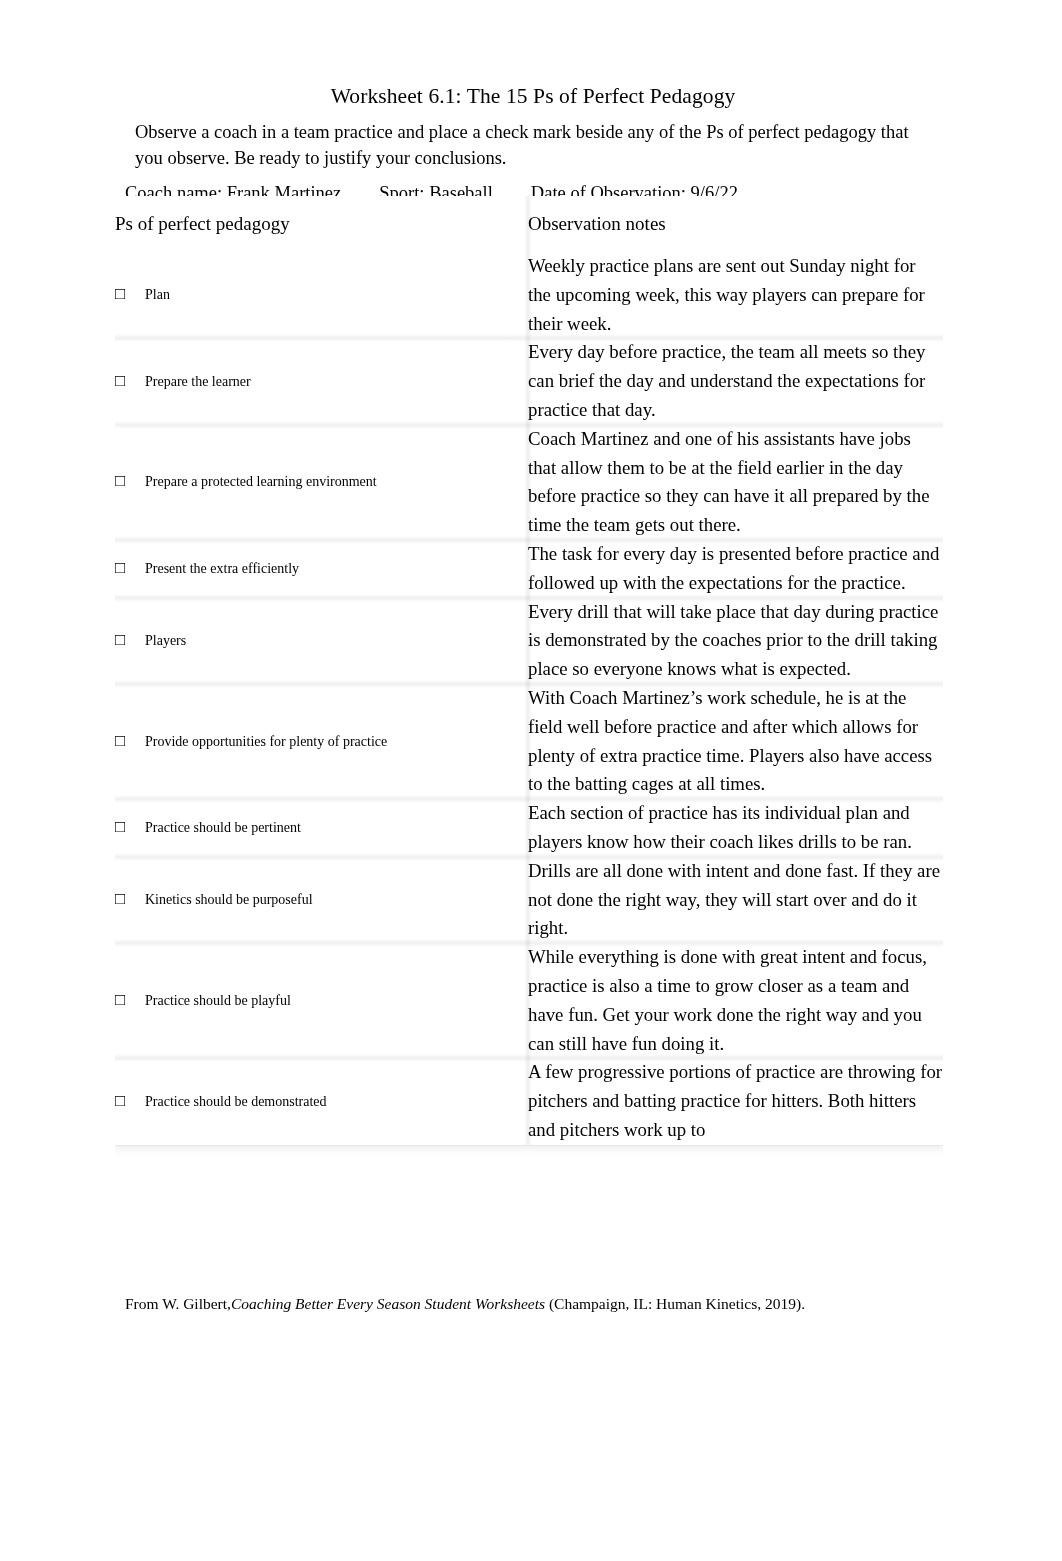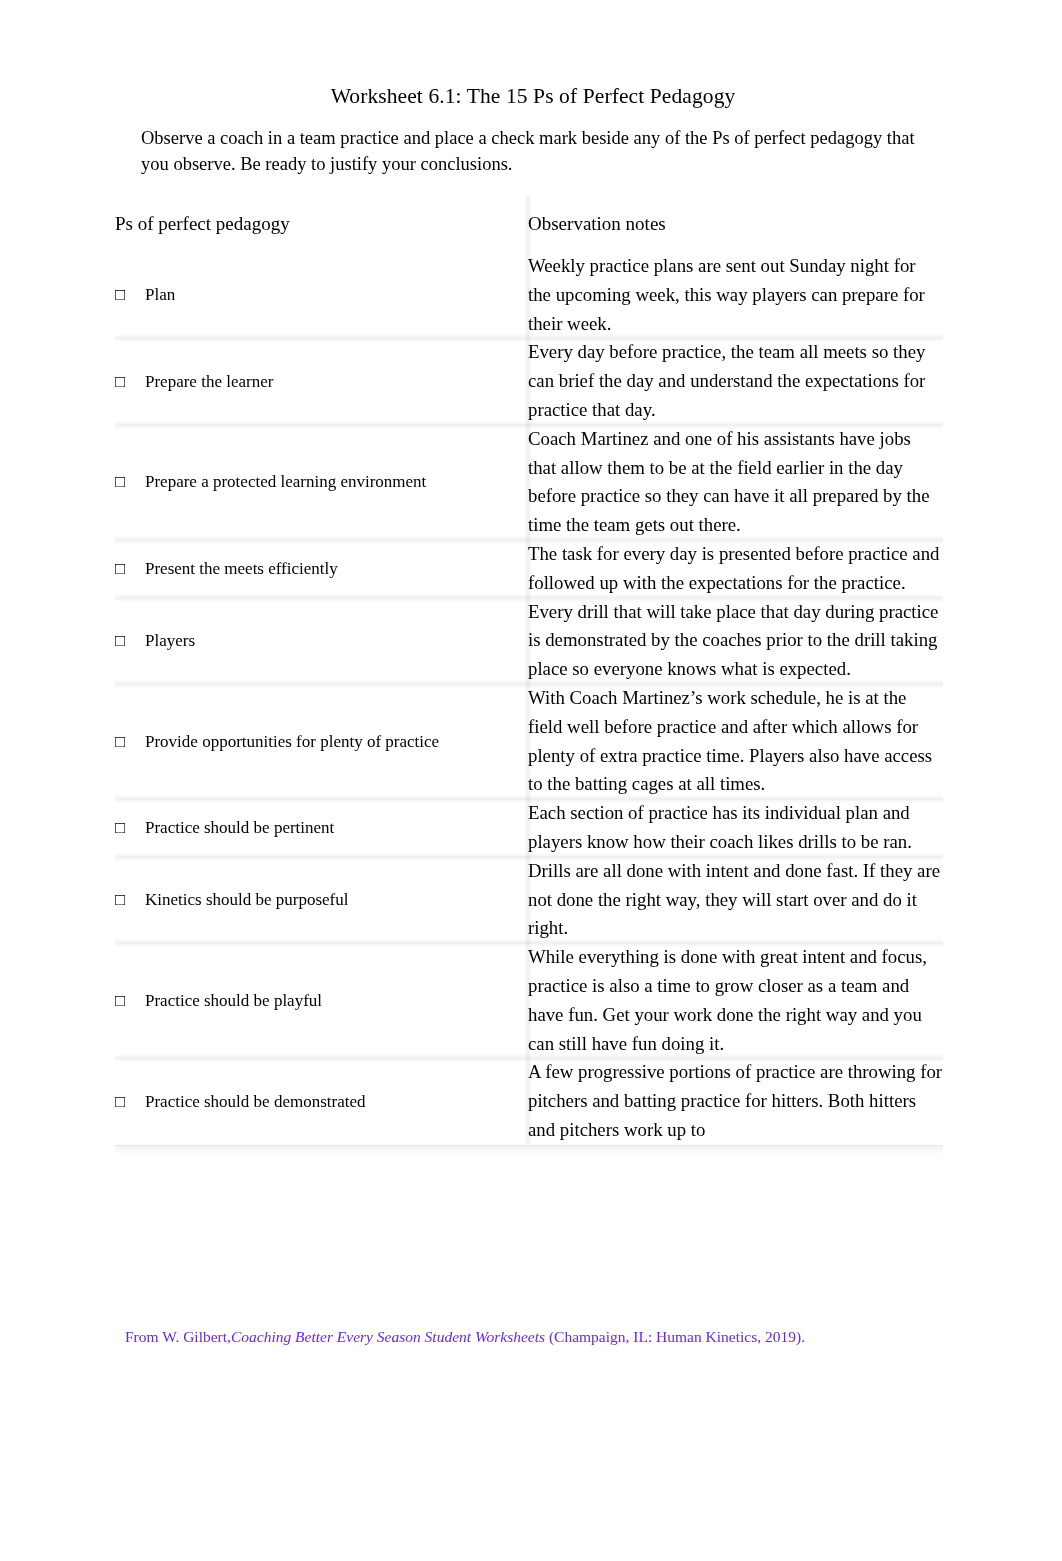"Observe a coach in a" .intro { margin: 16px -> 10px }
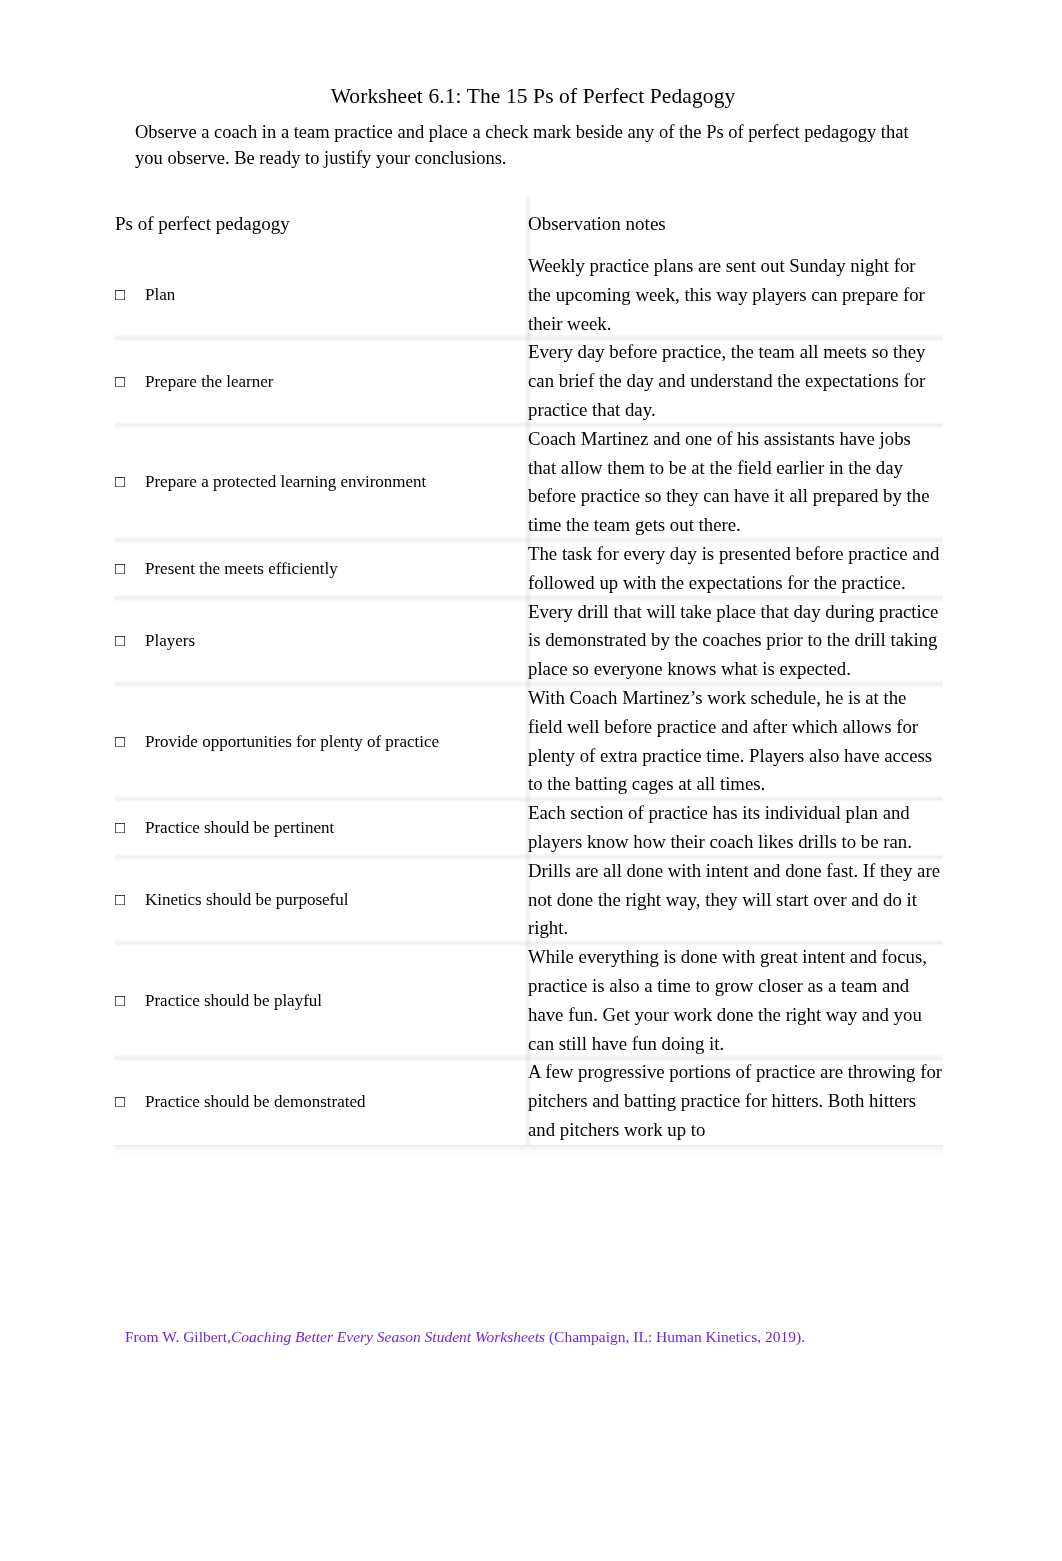"Coach name: Frank Martinez Sport:" div.meta-line { html: none -> <div><span>Coach name: Frank Martinez</span><span></span><span>Sport: Baseball</span><span></span><span>Date of Observation: 9/6/22</span></div> }
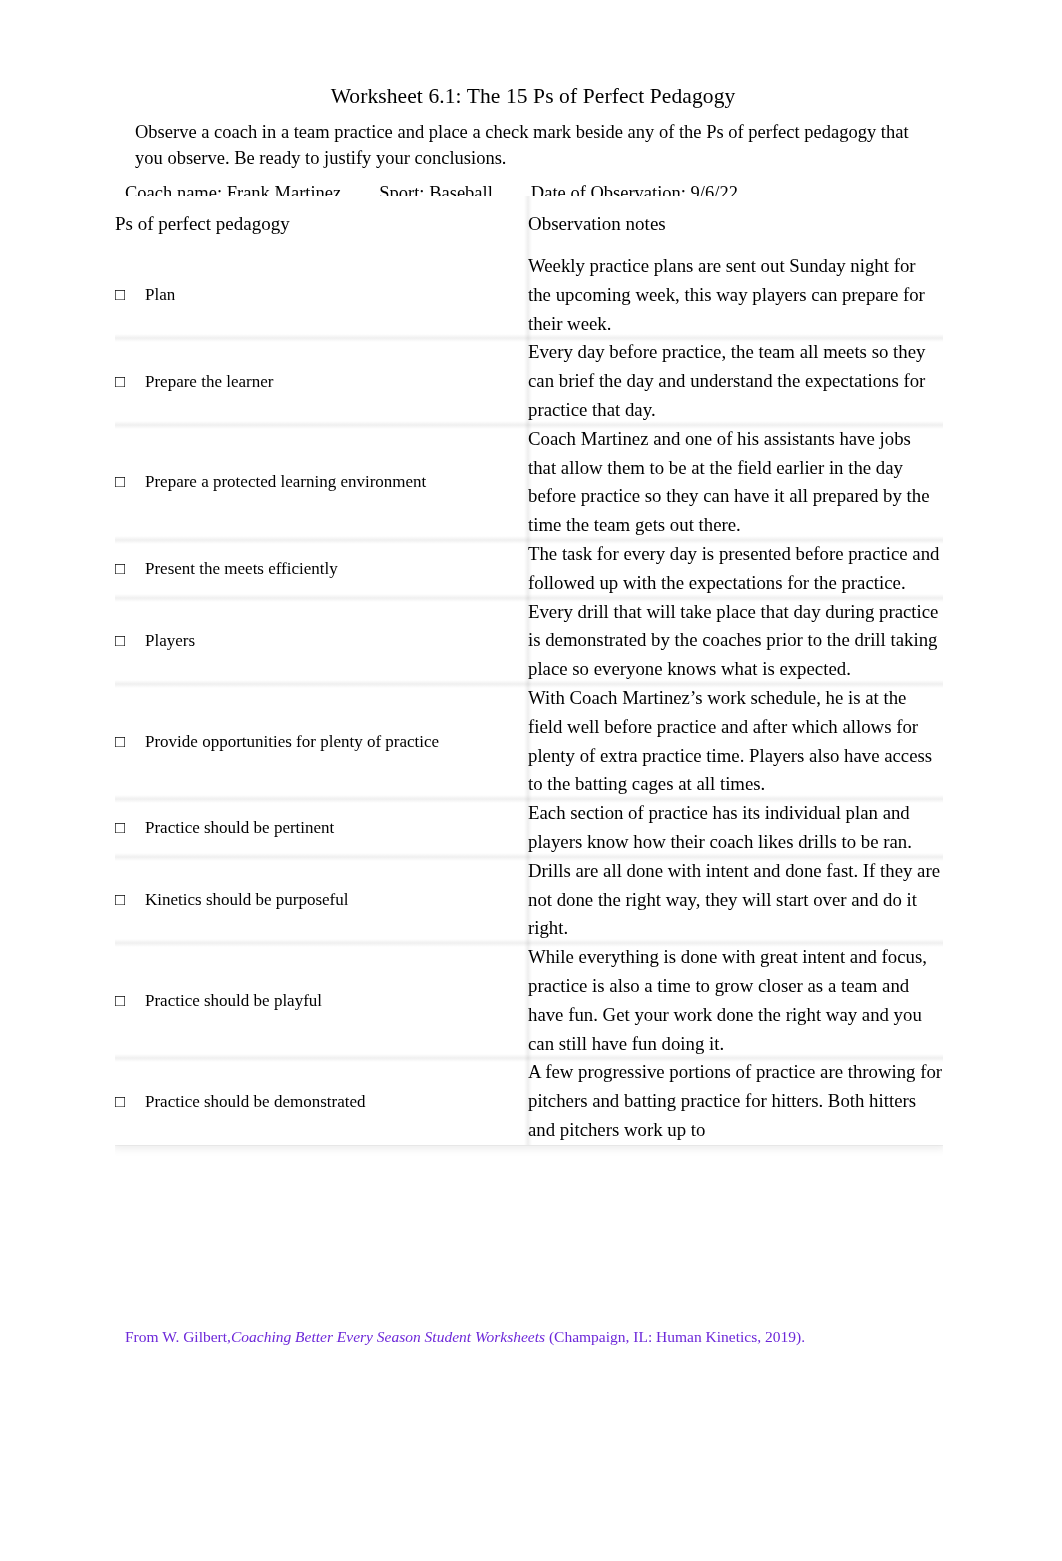"Plan" .p-label { font-size: 17px -> 14px }
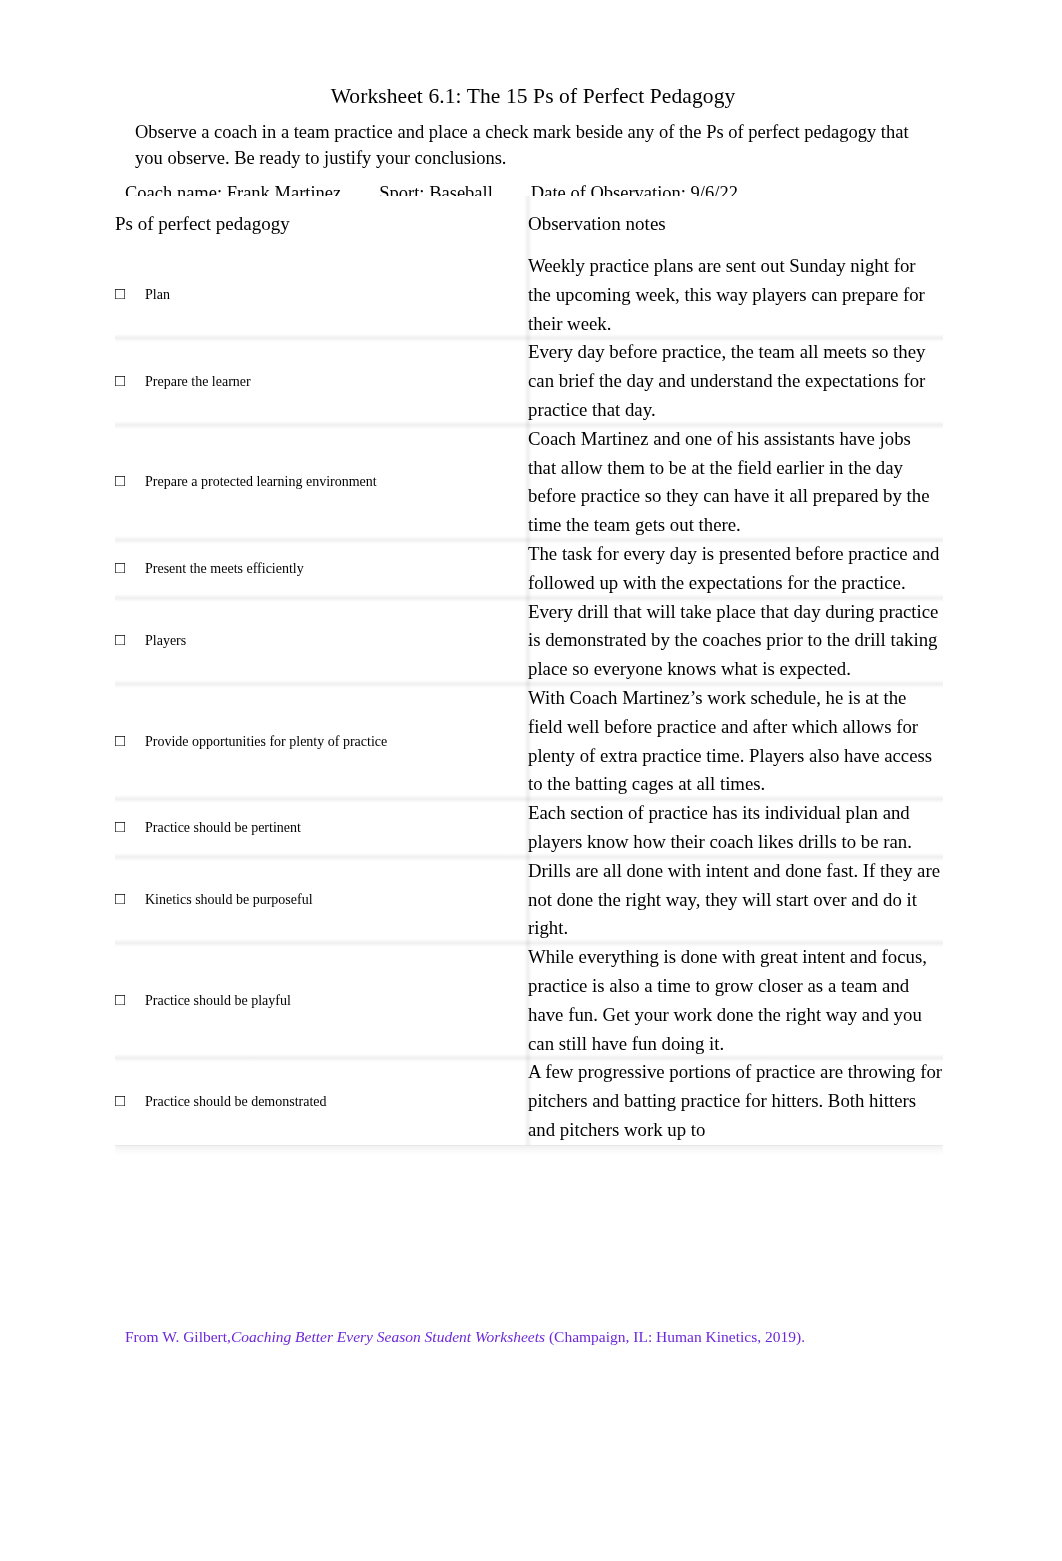"Present the meets efficiently" span.p-label { text: meets -> extra }
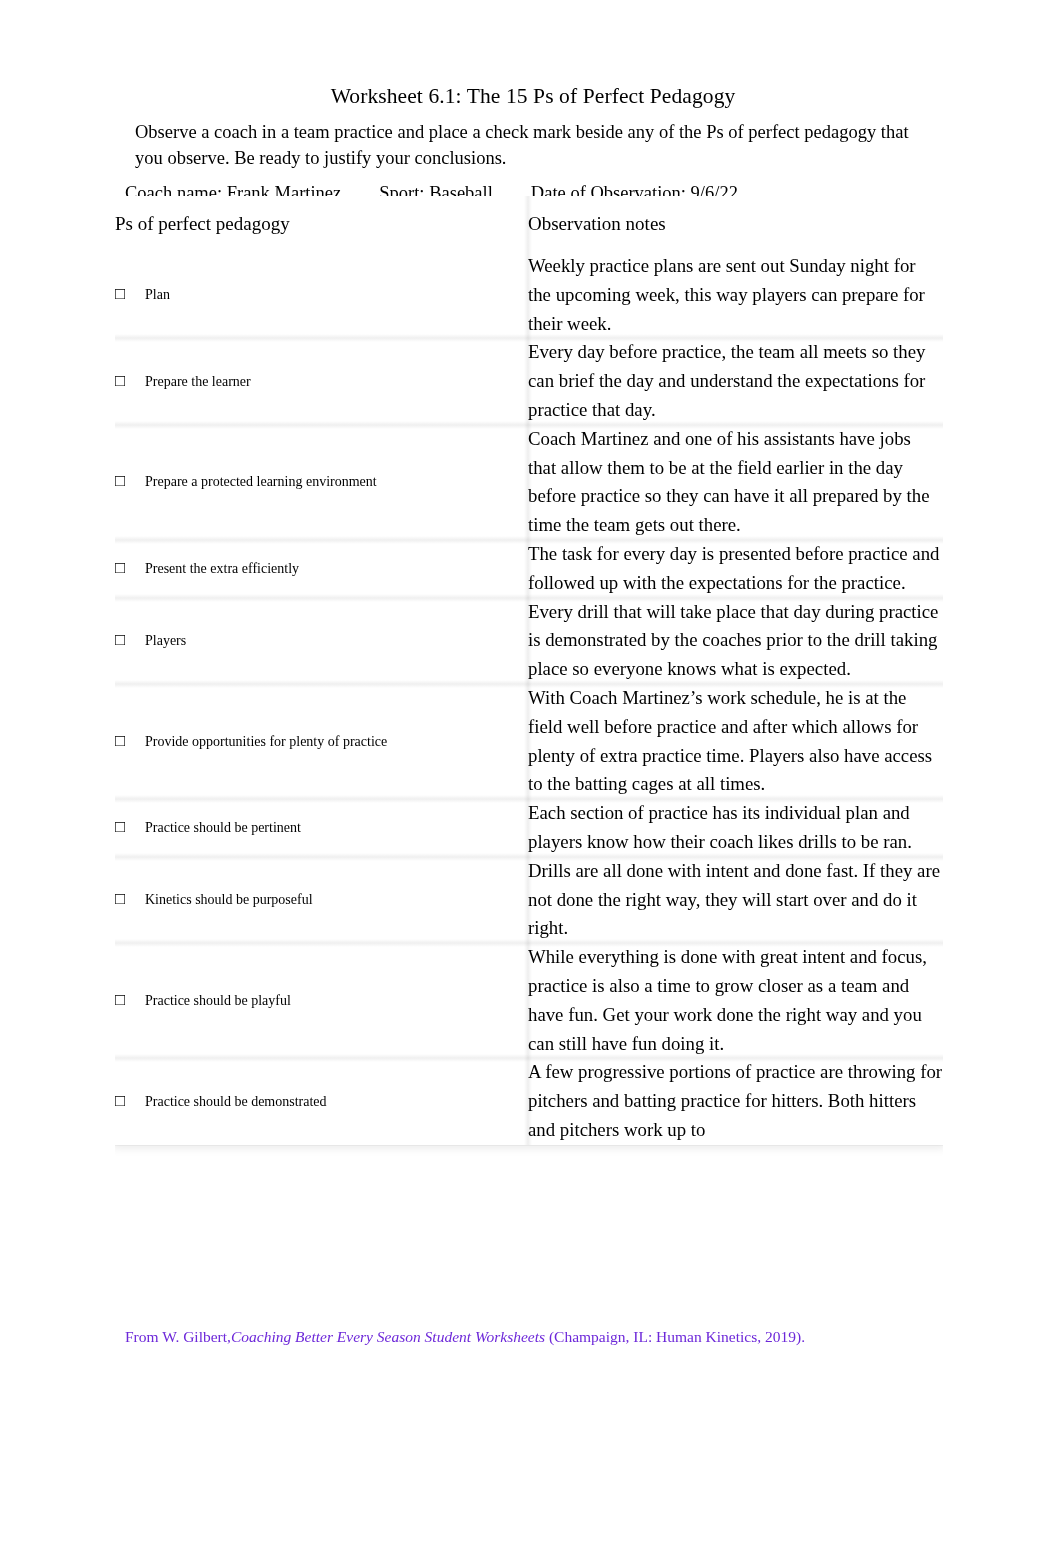"From W. Gilbert,Coaching Better Every" .source-note { color: #6d28d9 -> #000000; margin-top: 33px -> none }
